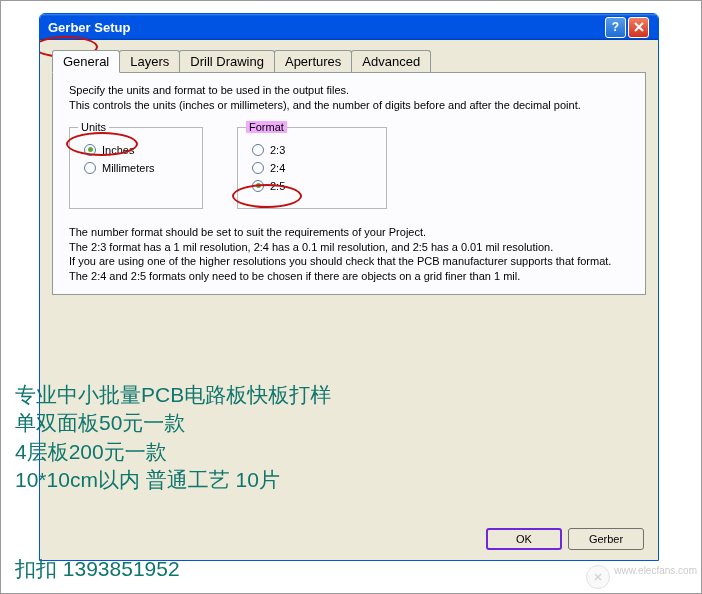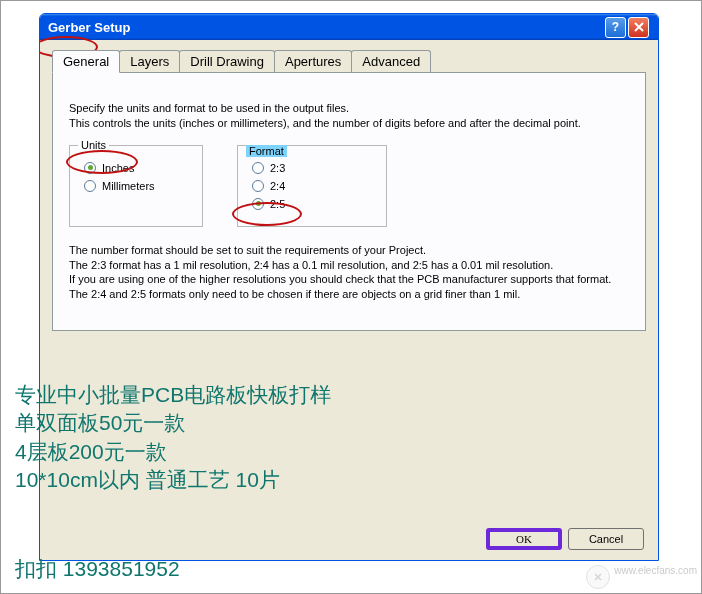"Specify the units and format" .tab-panel { padding: 28px 16px -> 10px 16px }
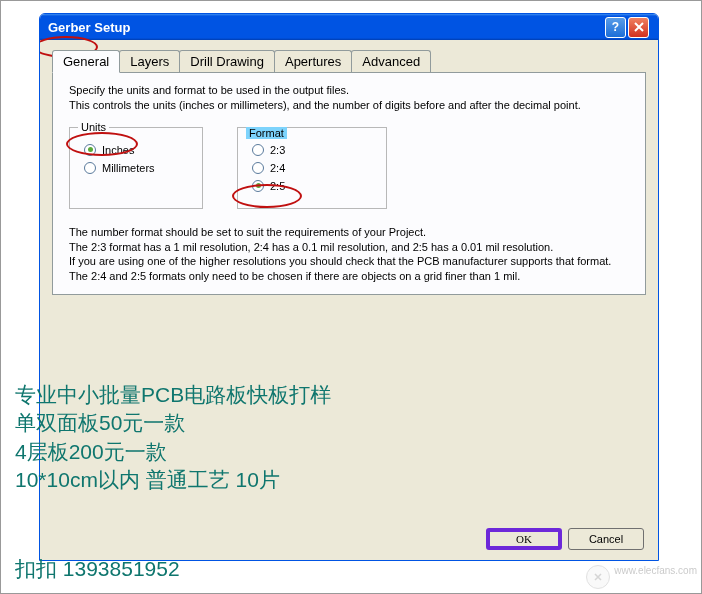"Format" span.legend { background: #7dd3fc -> #f0abfc; margin-top: 6px -> none }
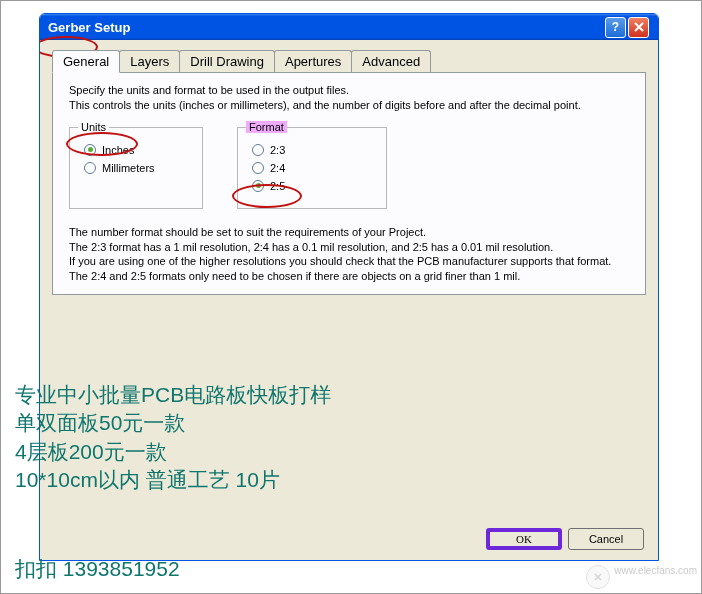"OK" .wbtn.default { border: 4px solid #6d28d9 -> 2px solid #6d28d9; font-family: Liberation Serif, serif -> none }
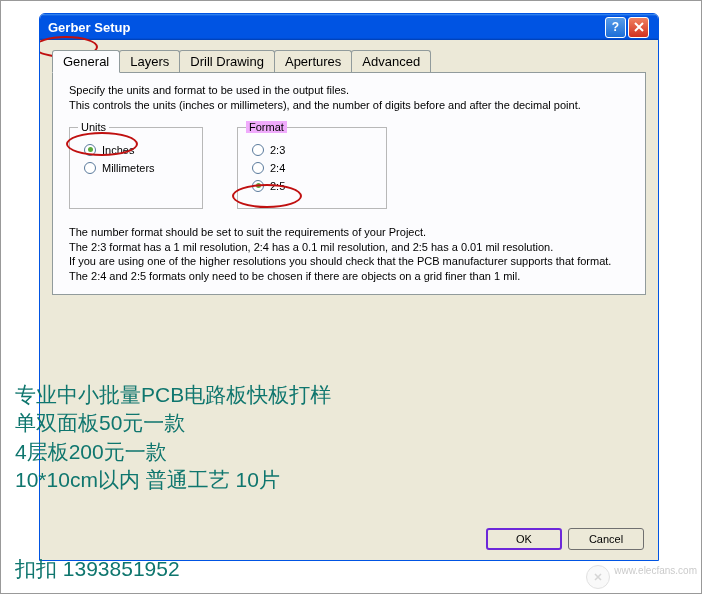"Cancel" button.wbtn { text: Cancel -> Gerber }
